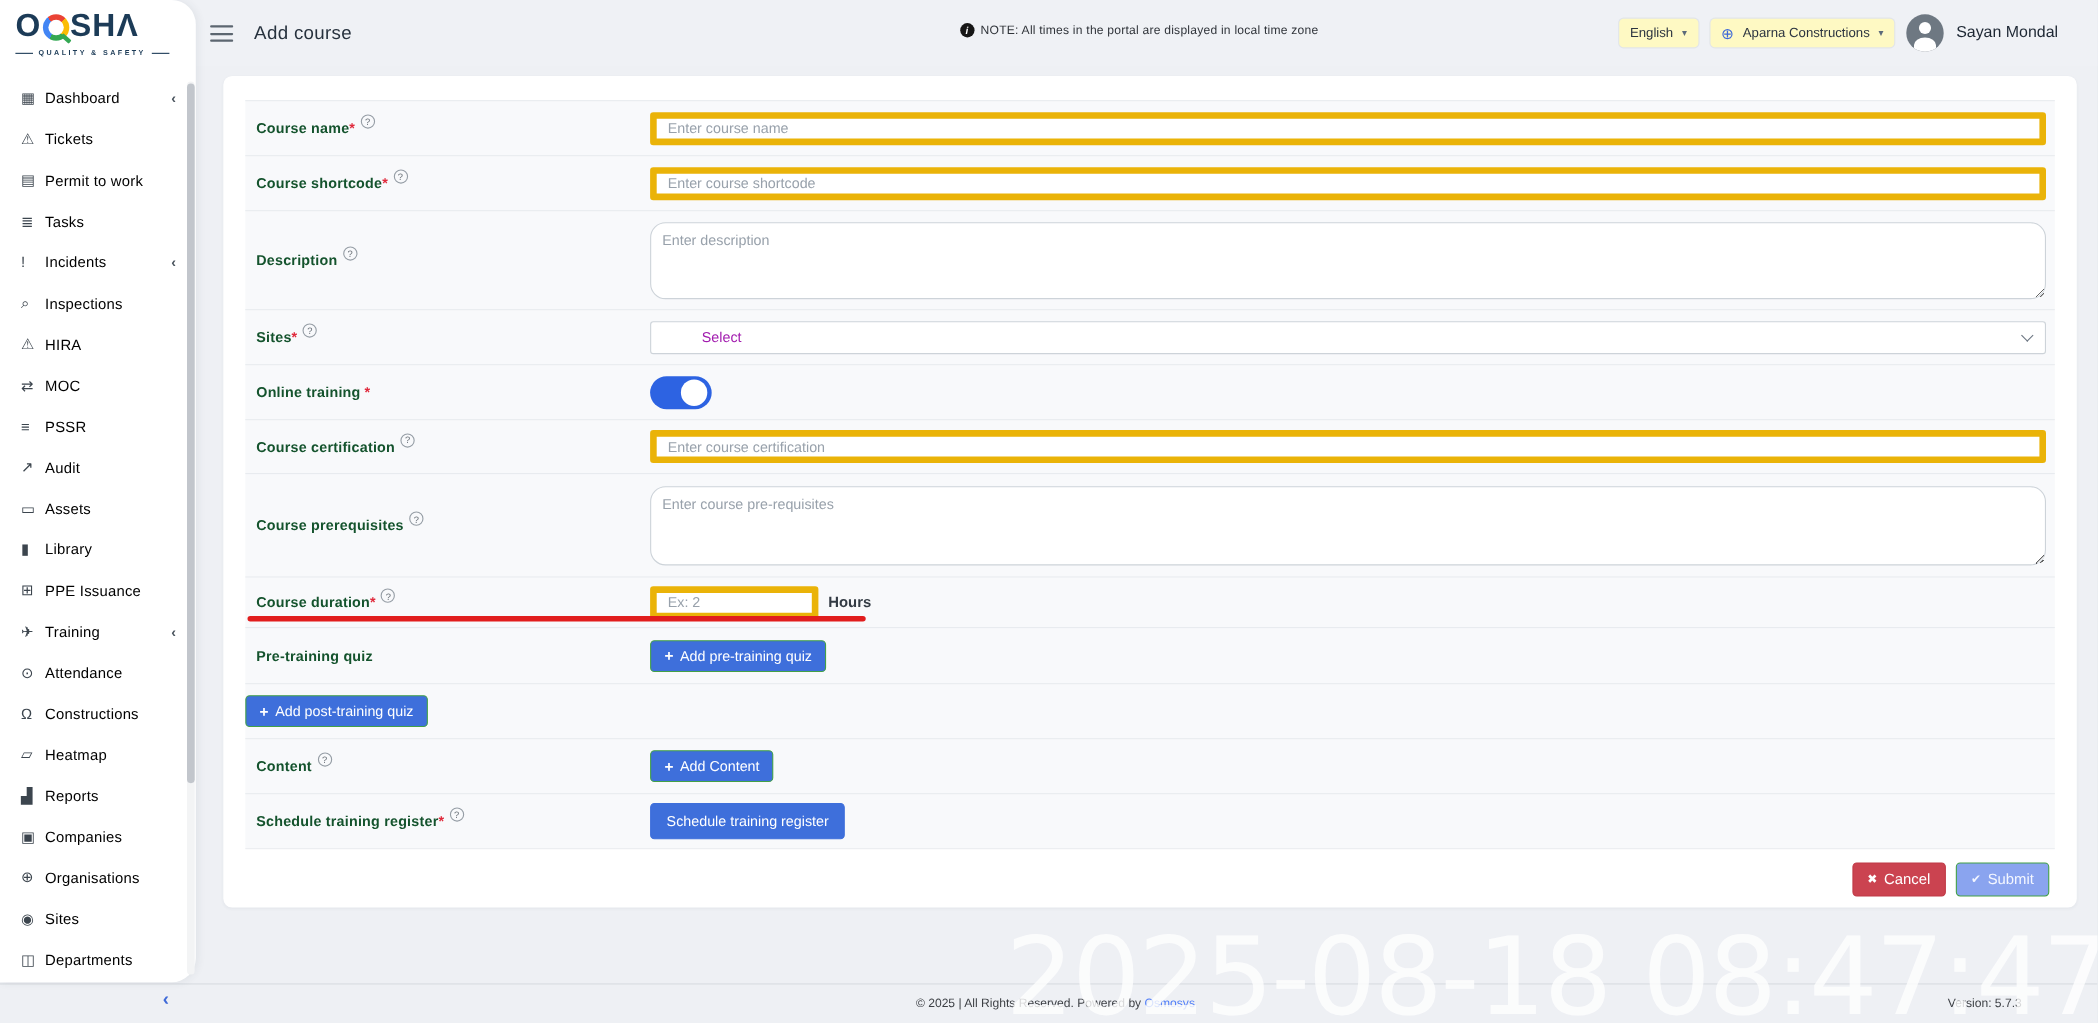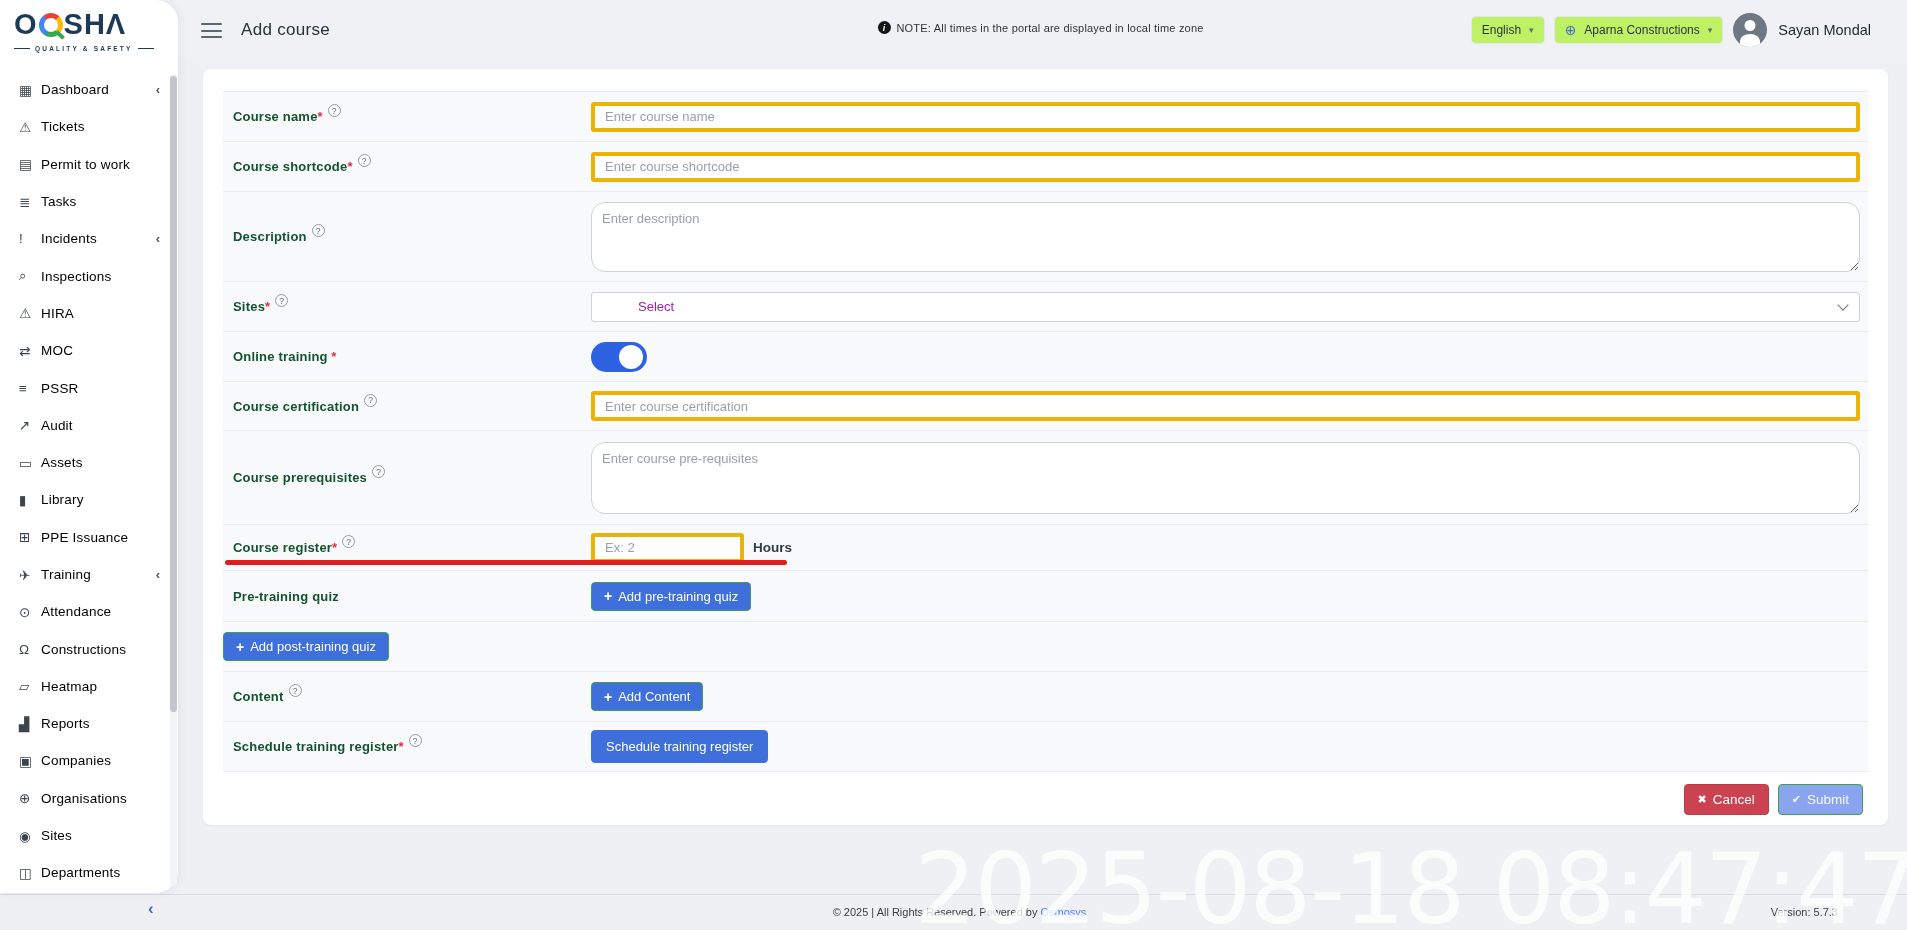"Add course" #header { left: 174px -> 164px }
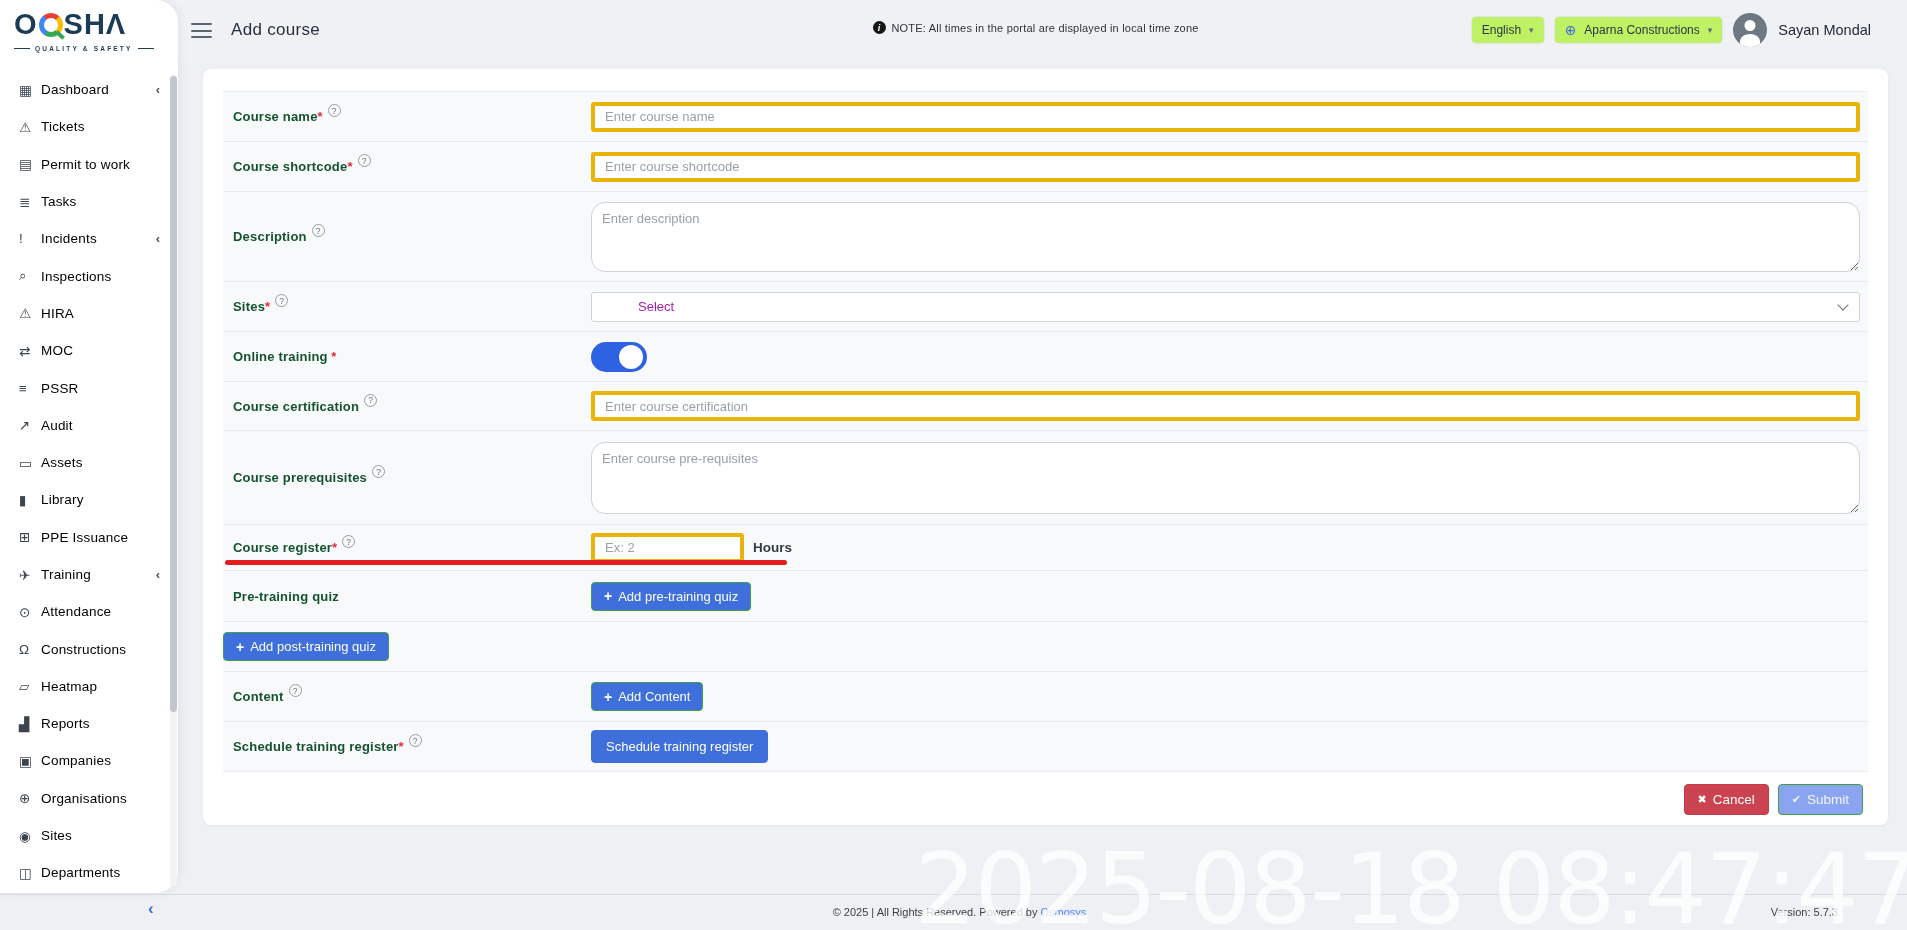"English" .pill { background: #bef264 -> #fef9c3 }
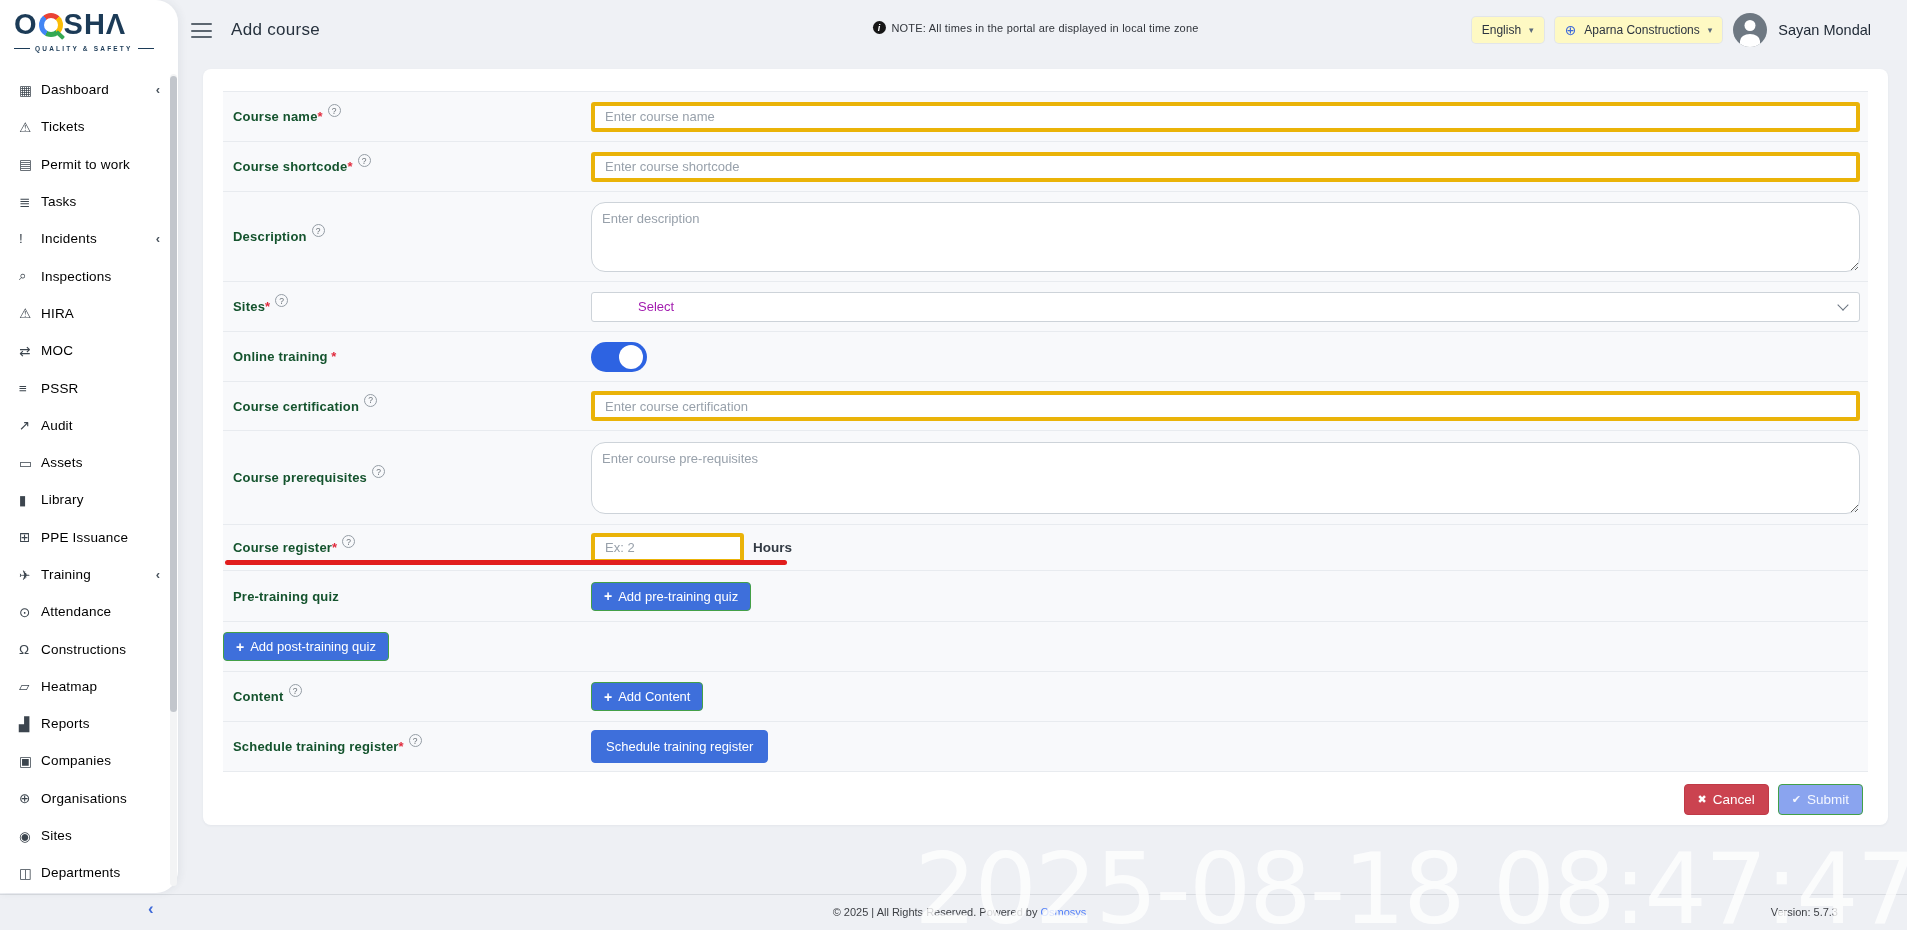"Enter course name" .tinput { border: 4px solid #eab308 -> 6px solid #eab308 }
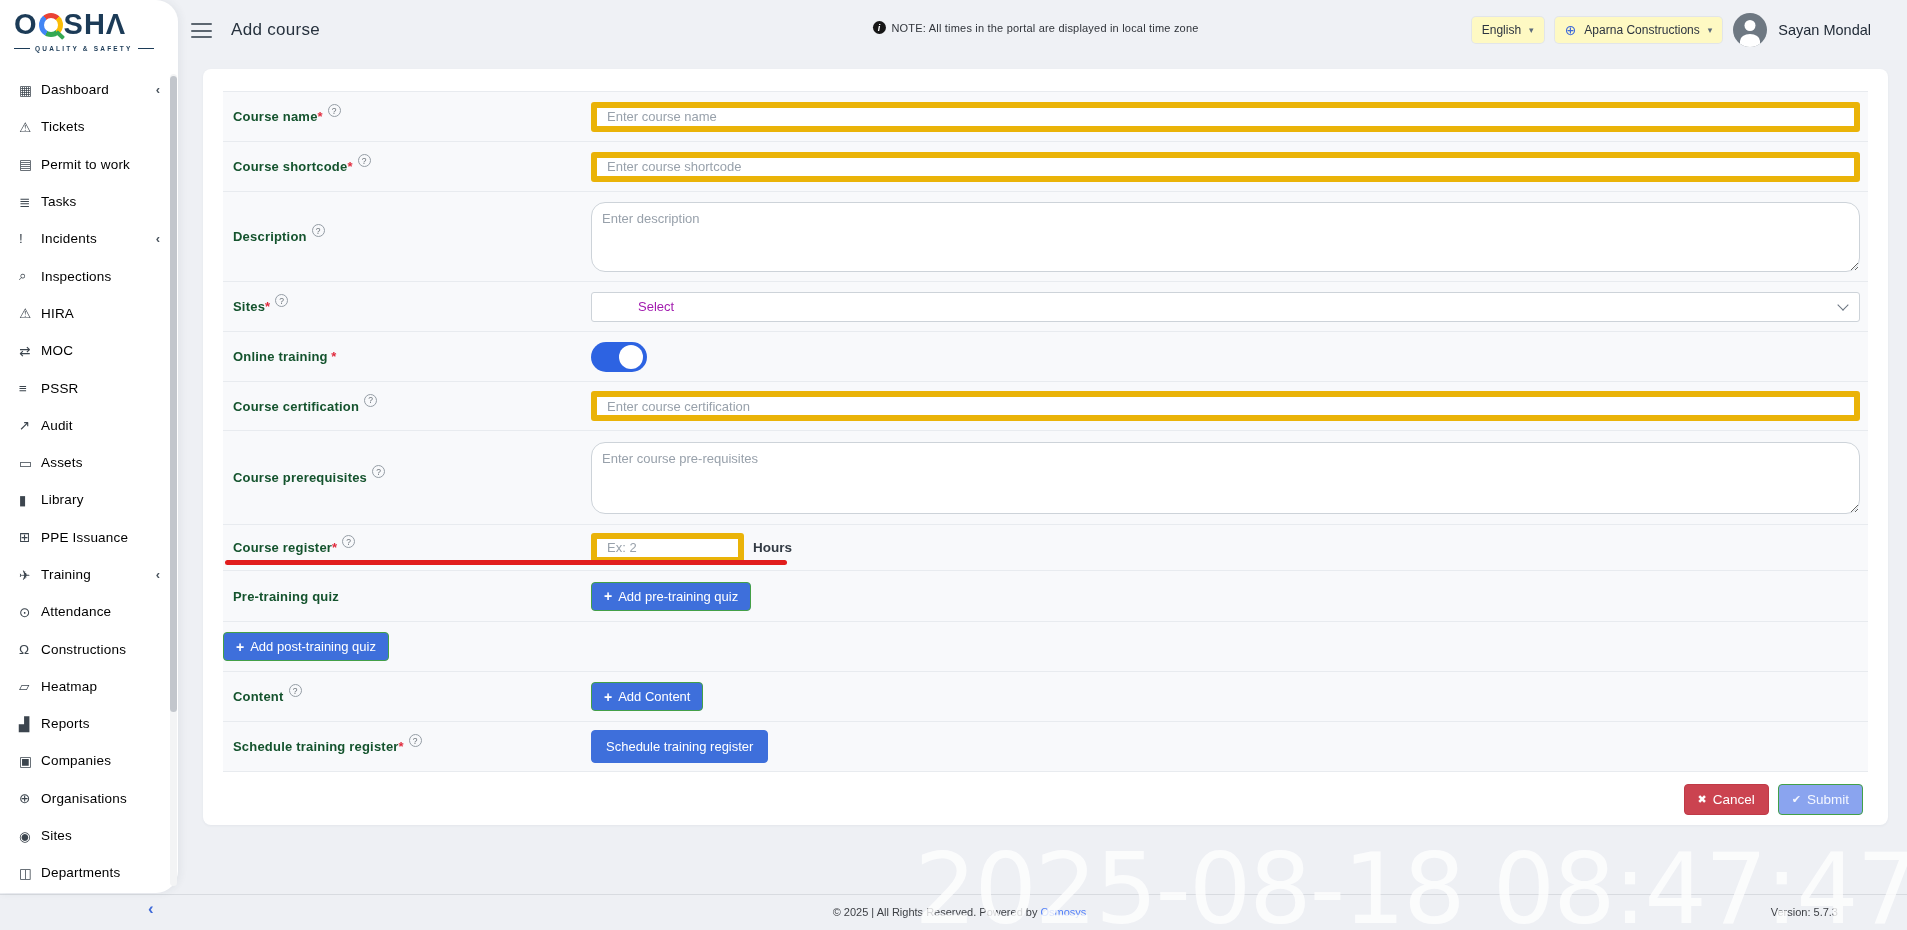"Course register" span.flabel { text: register -> duration }
